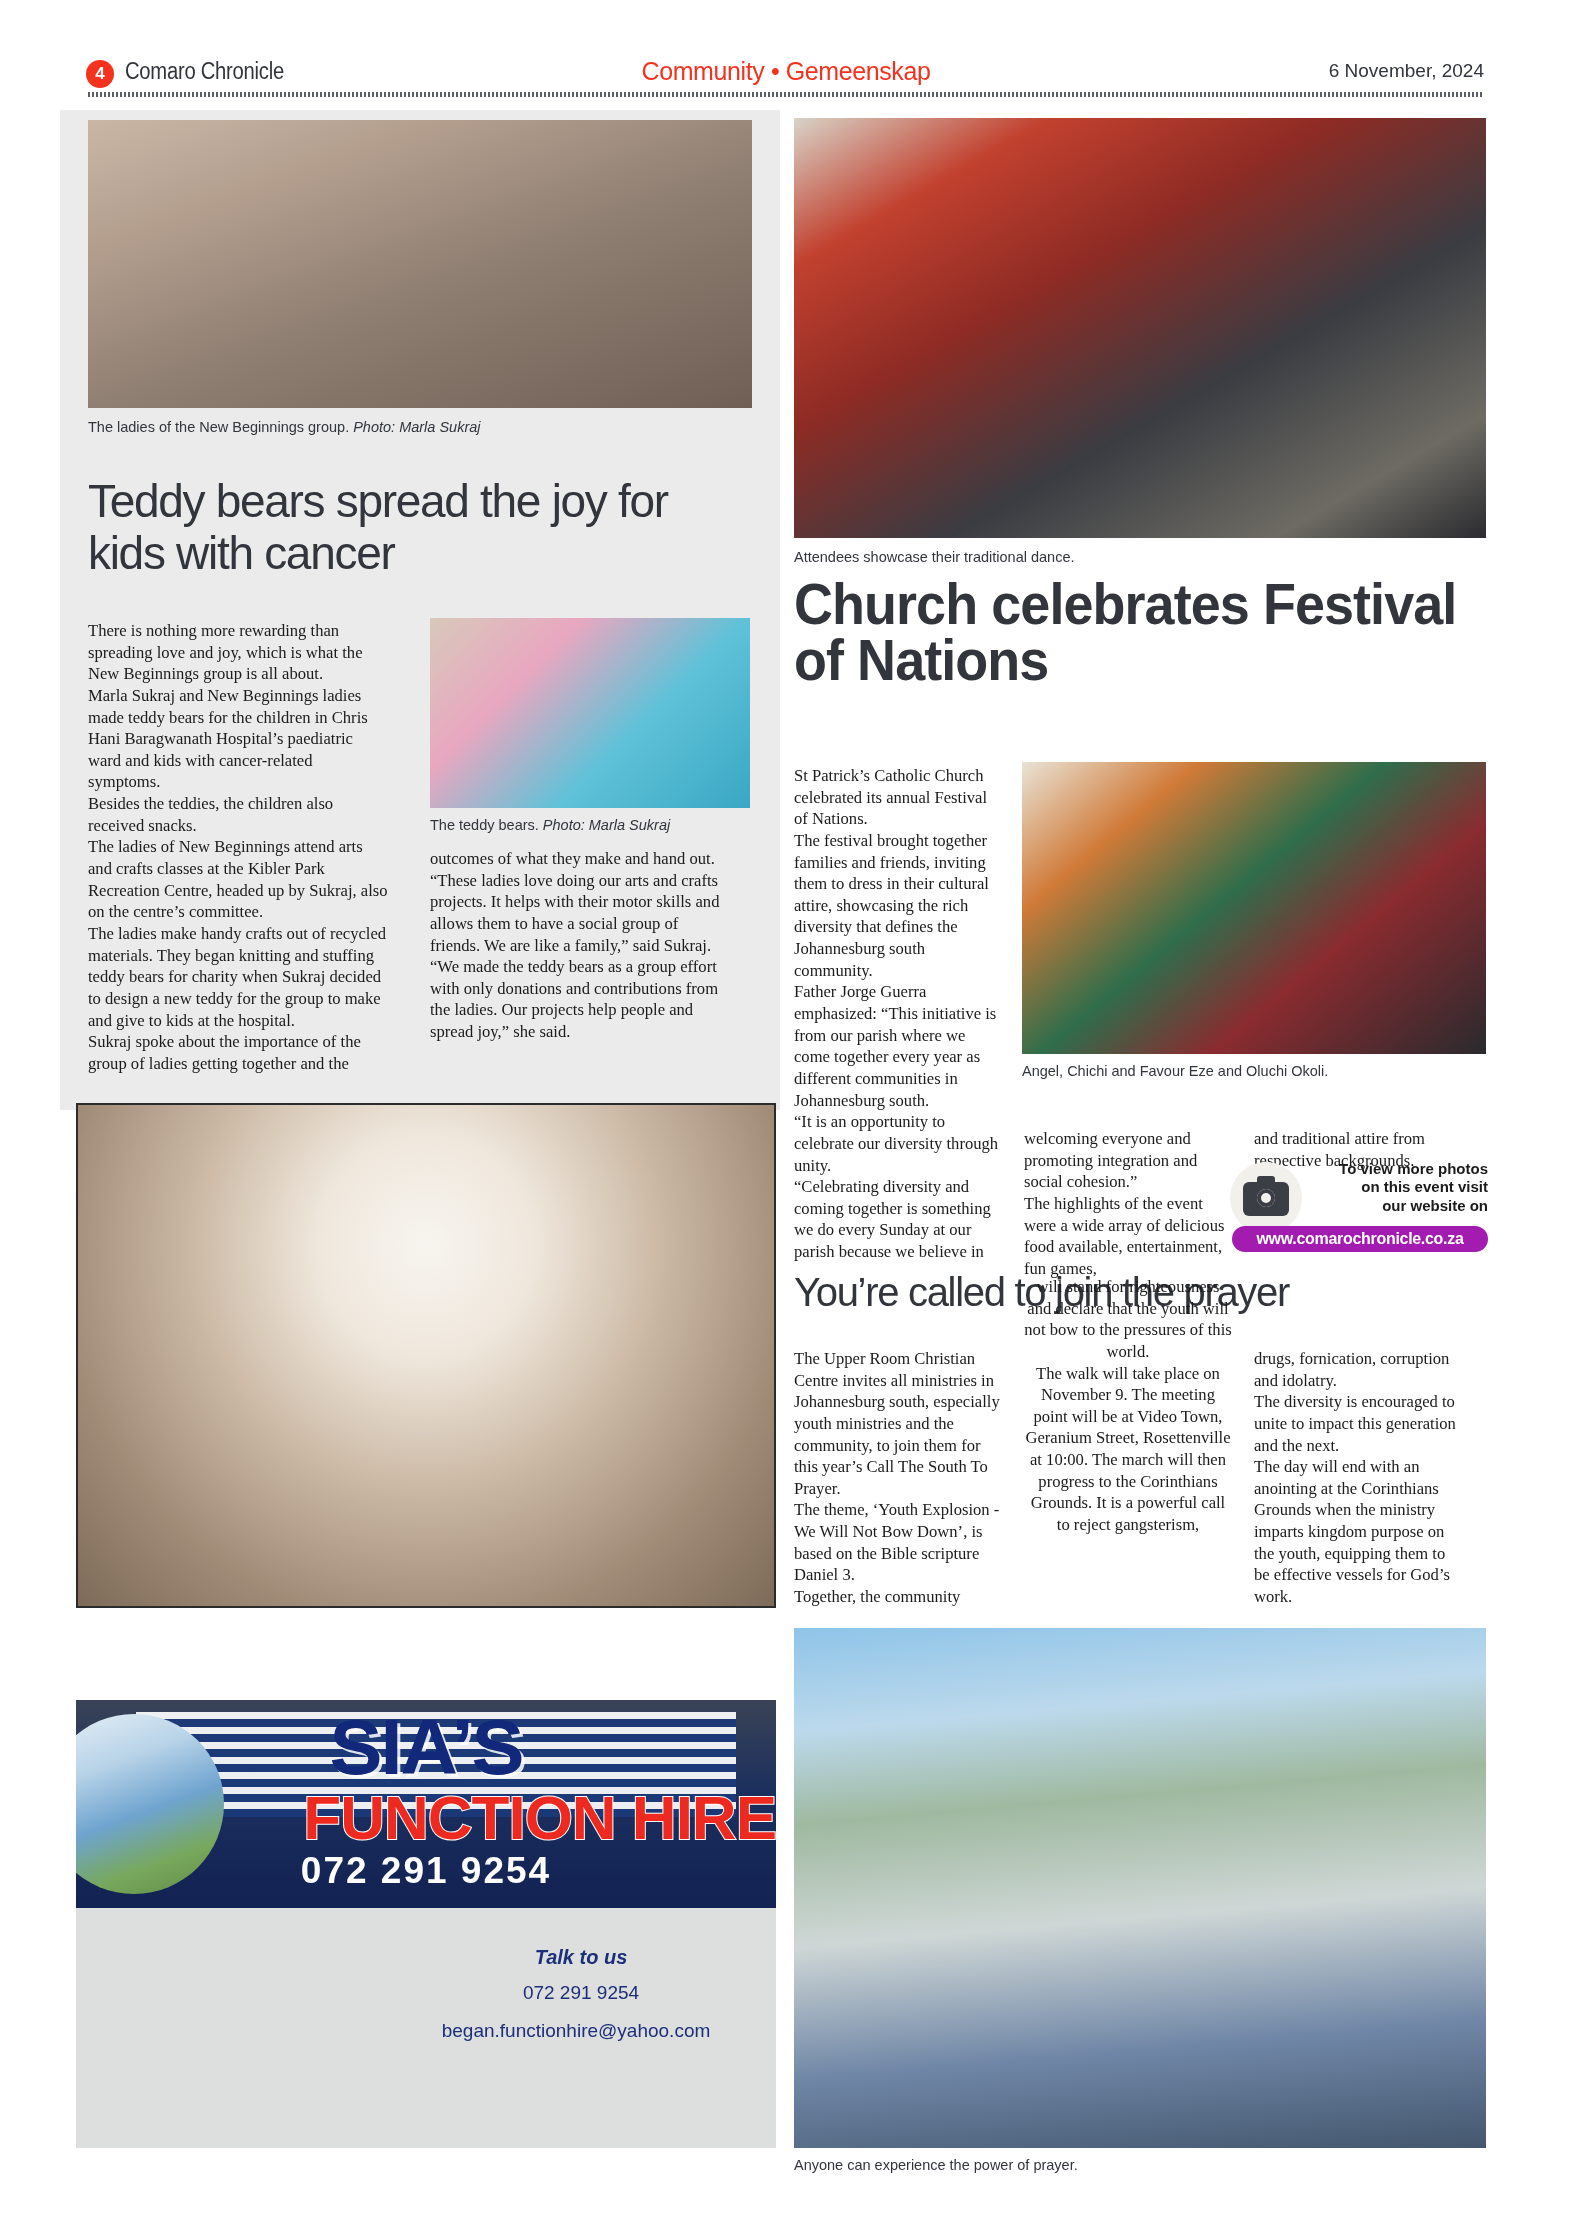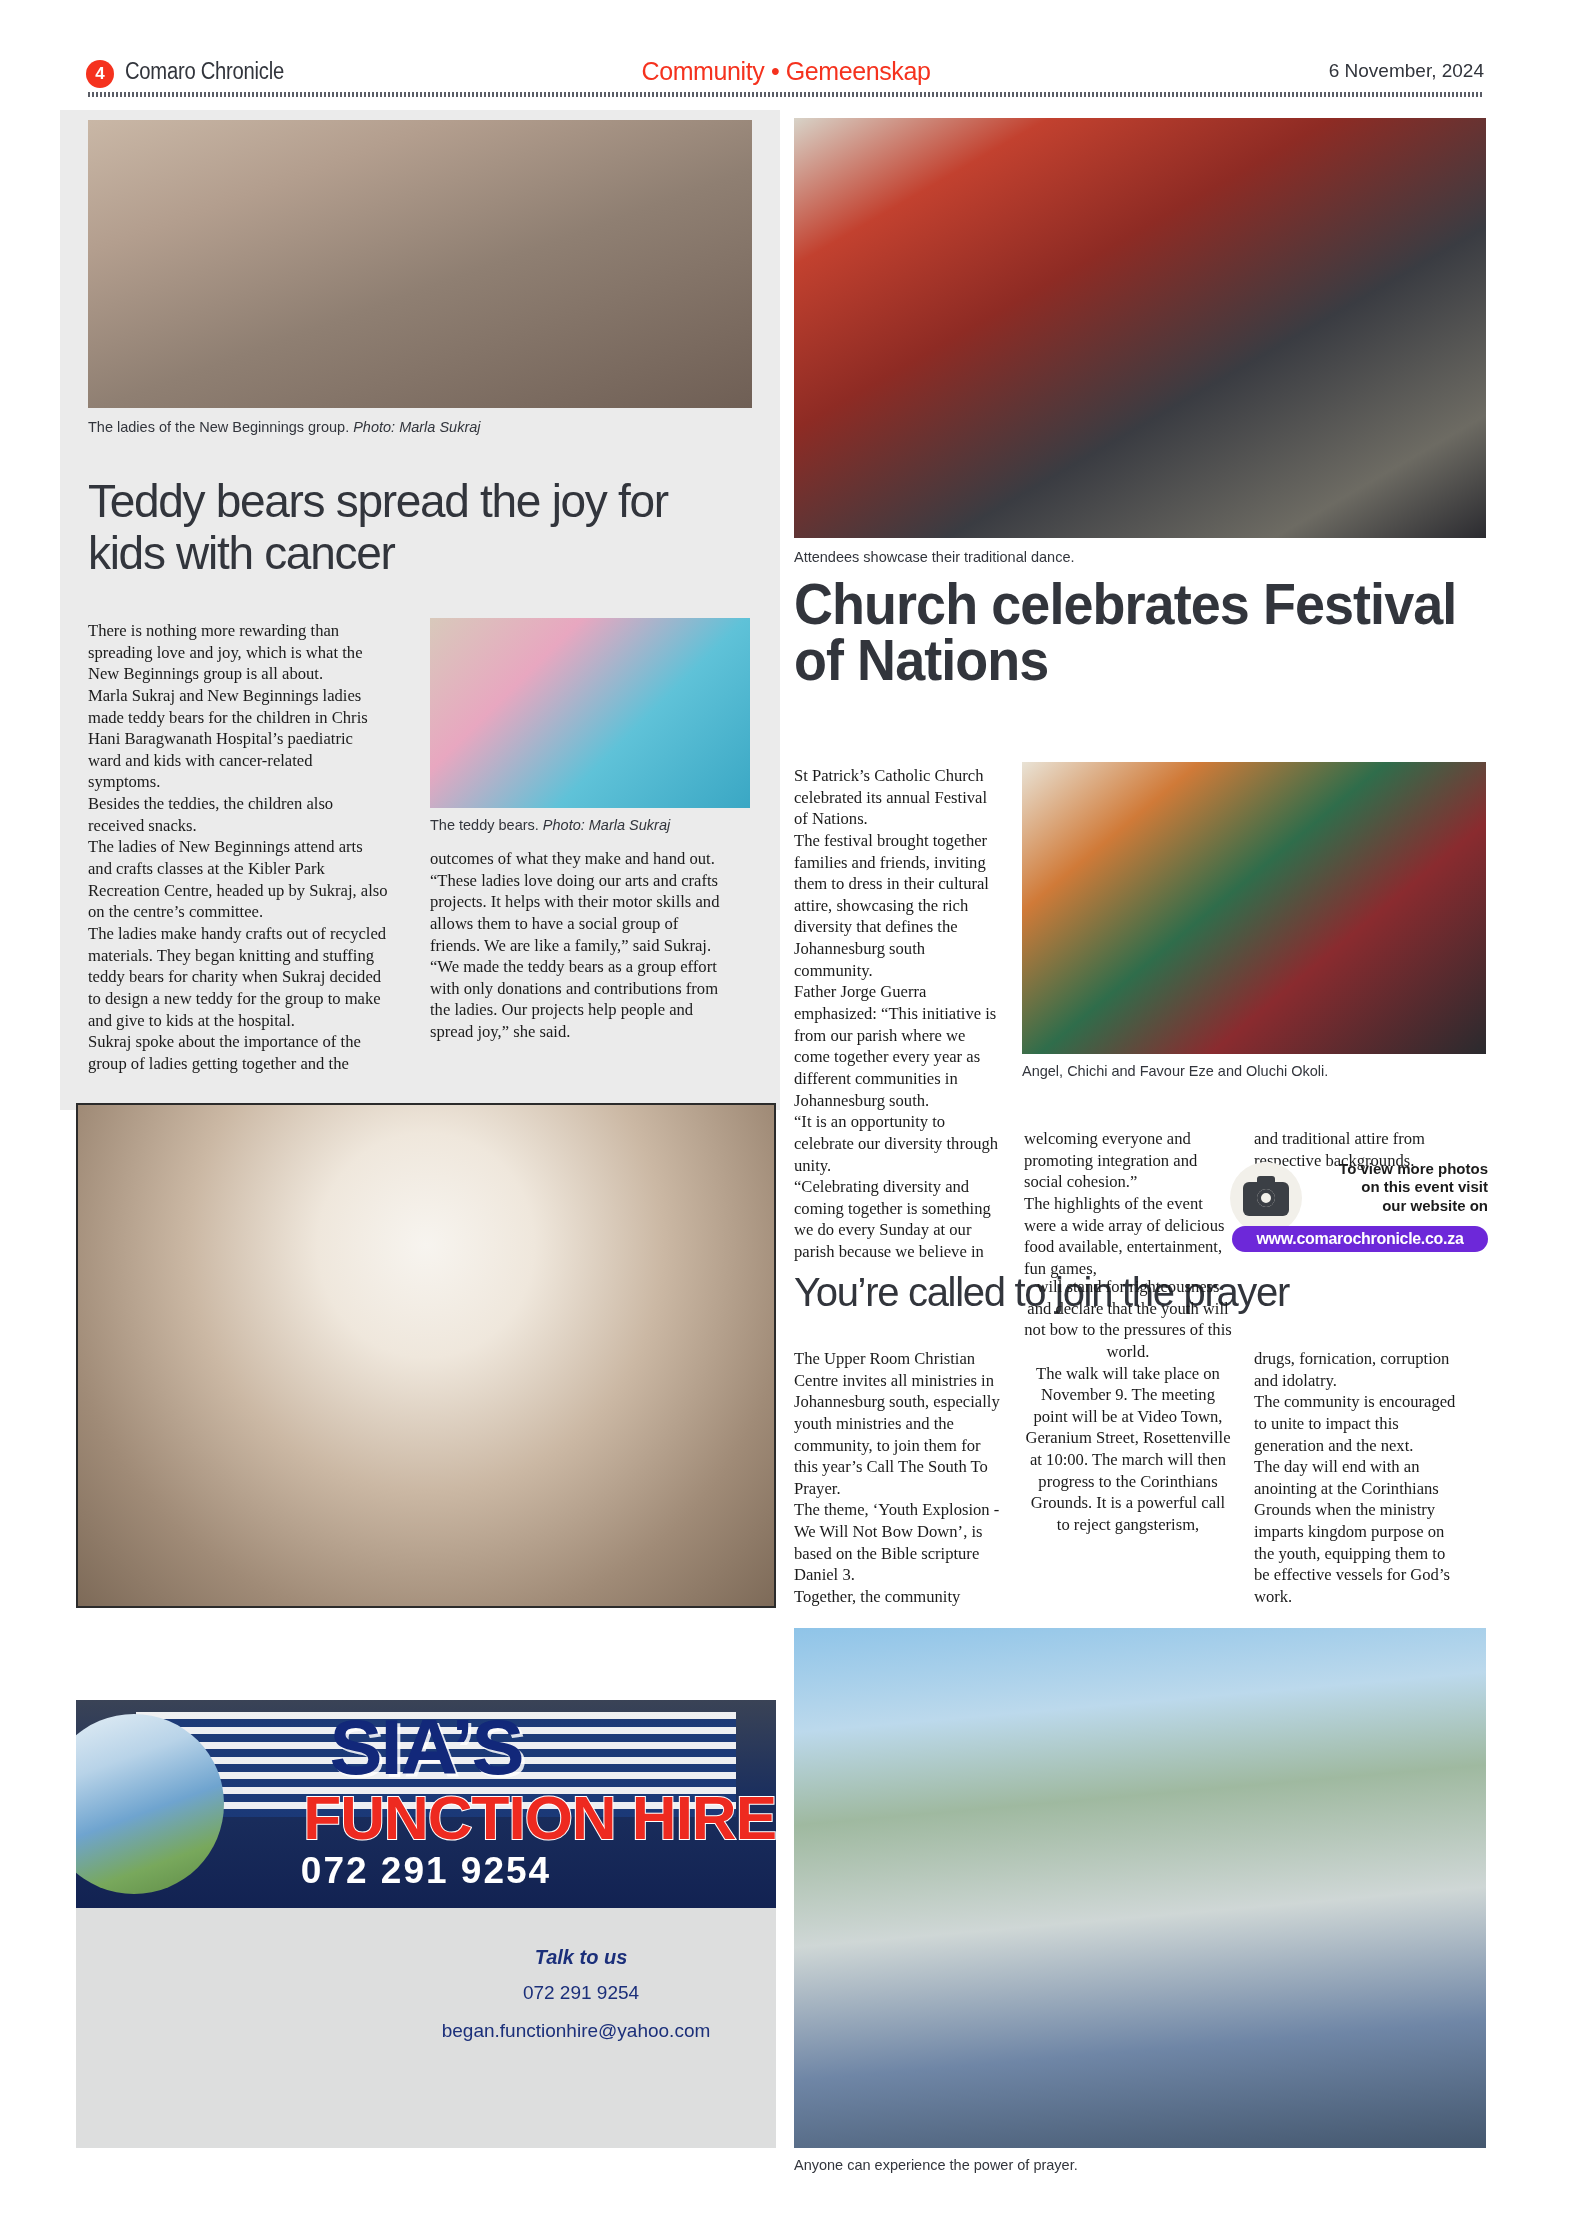"www.comarochronicle.co.za" #promo-url { background: #6d28d9 -> #a21caf }
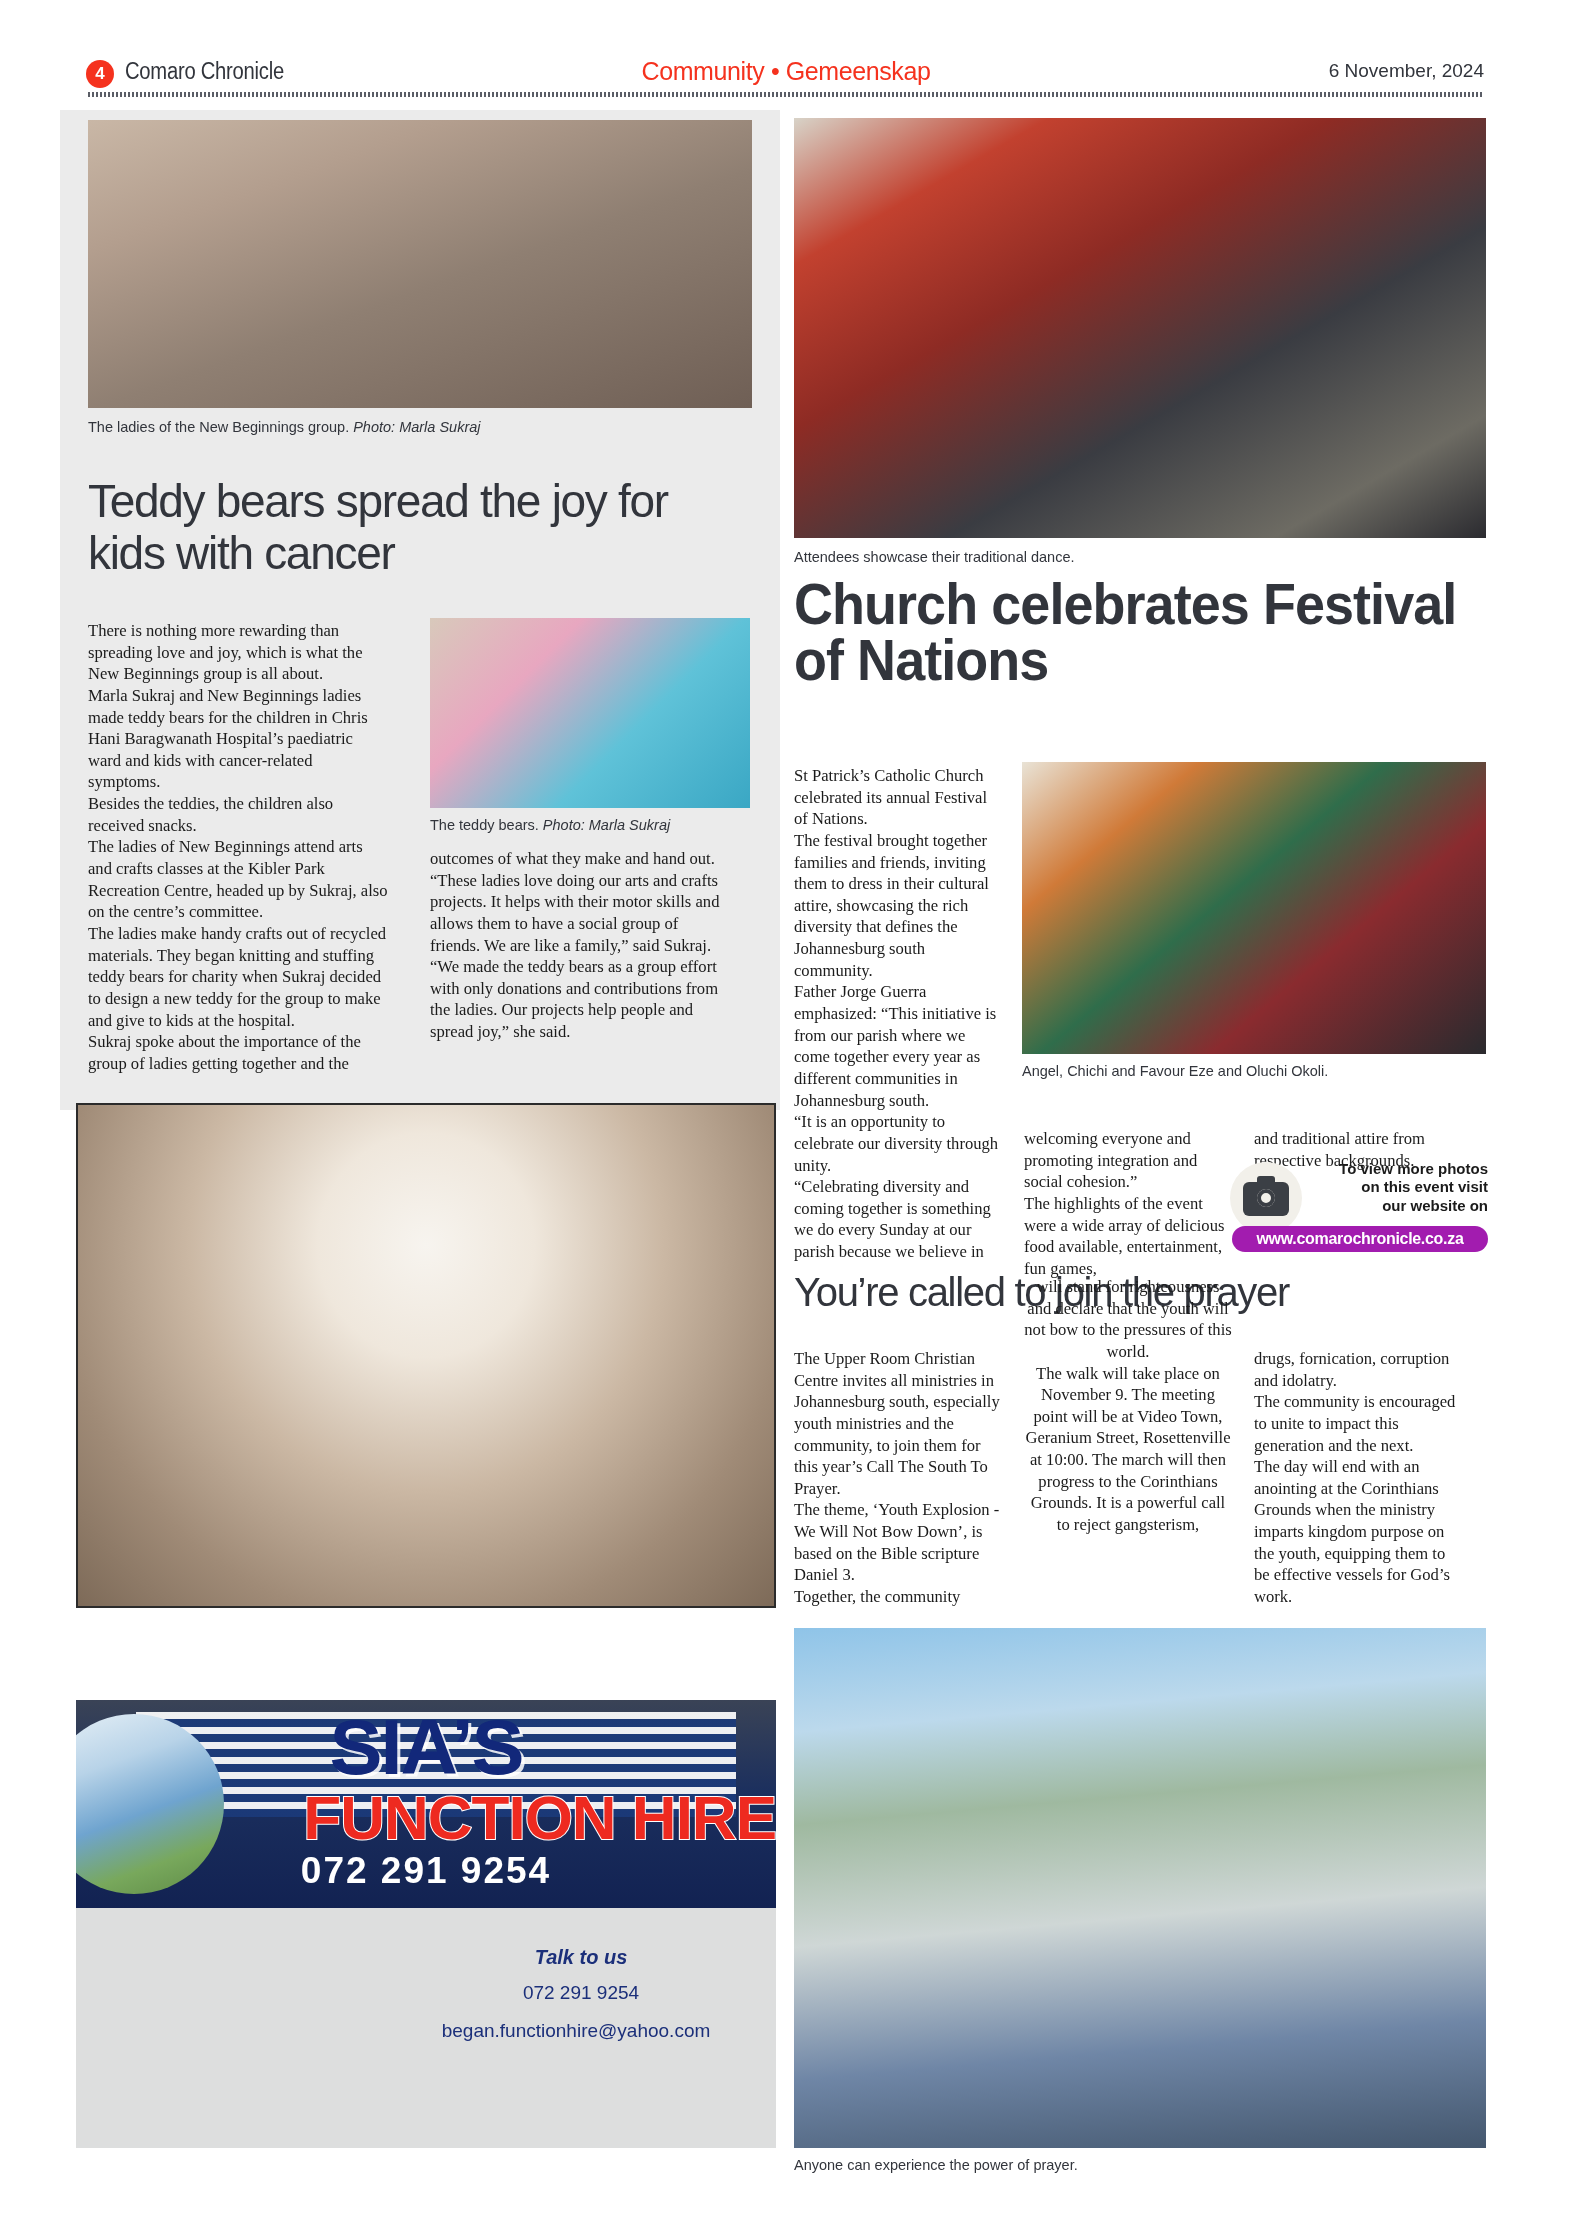"drugs, fornication, corruption and" div.serif-col { text: community -> diversity }
